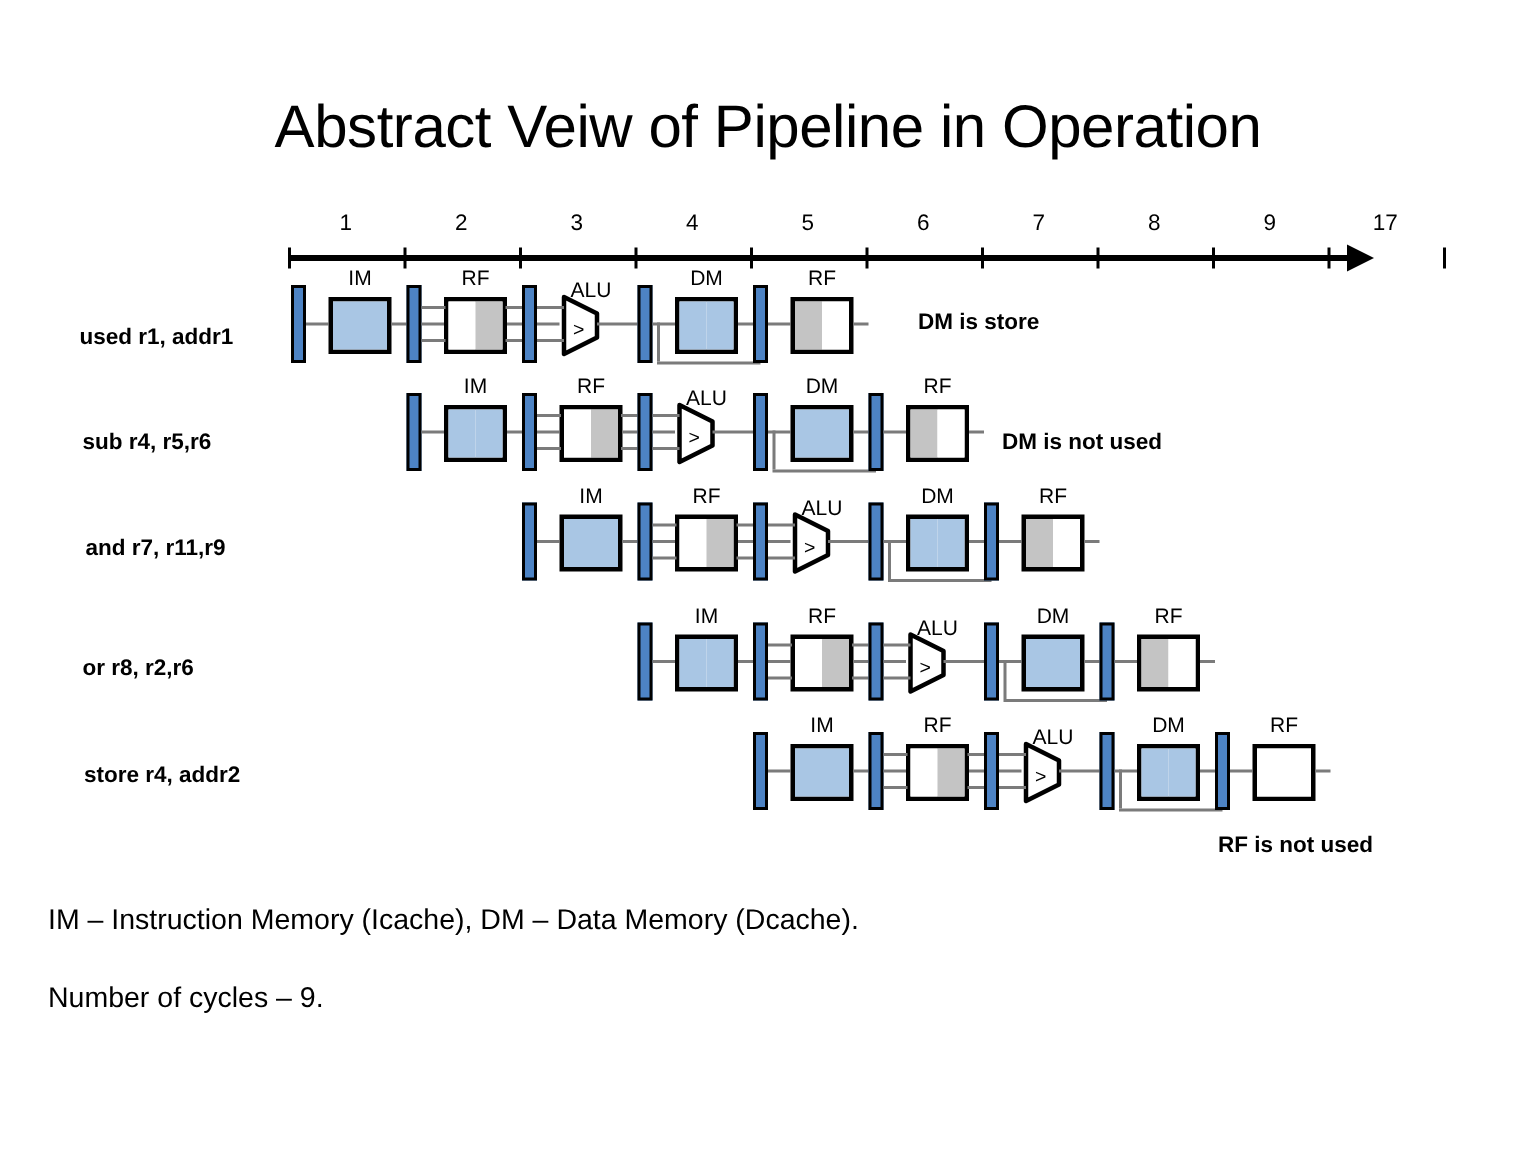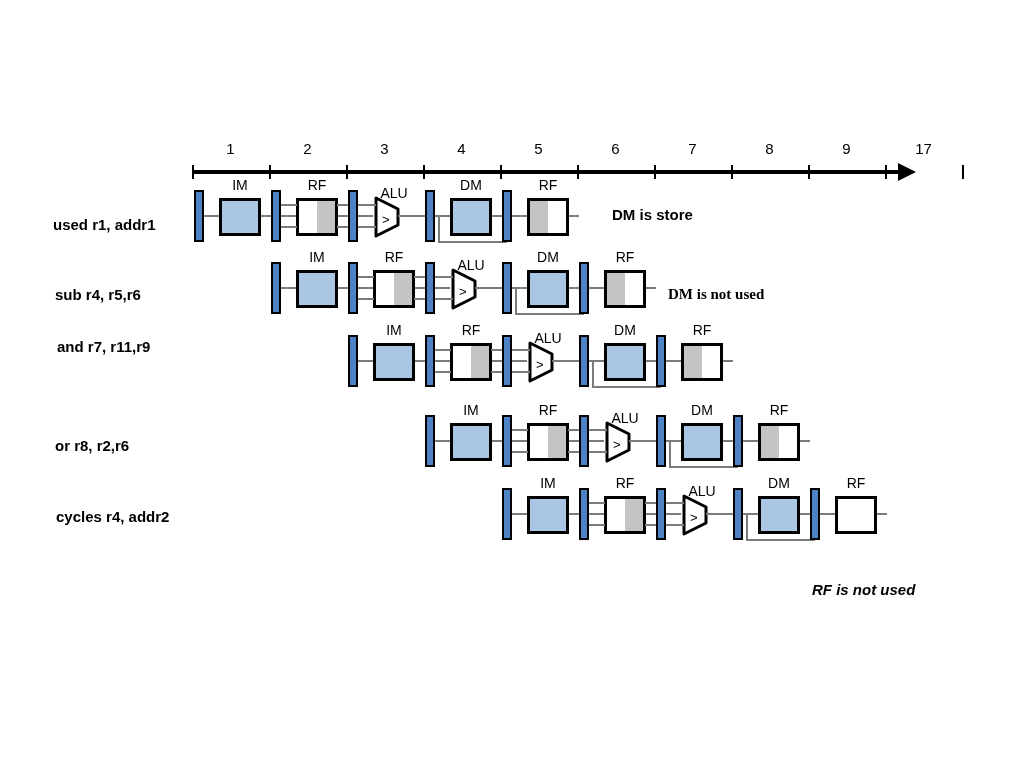"Abstract Veiw of Pipeline in" div { html: none -> <div>Abstract Veiw of Pipeline in Operation</div> }
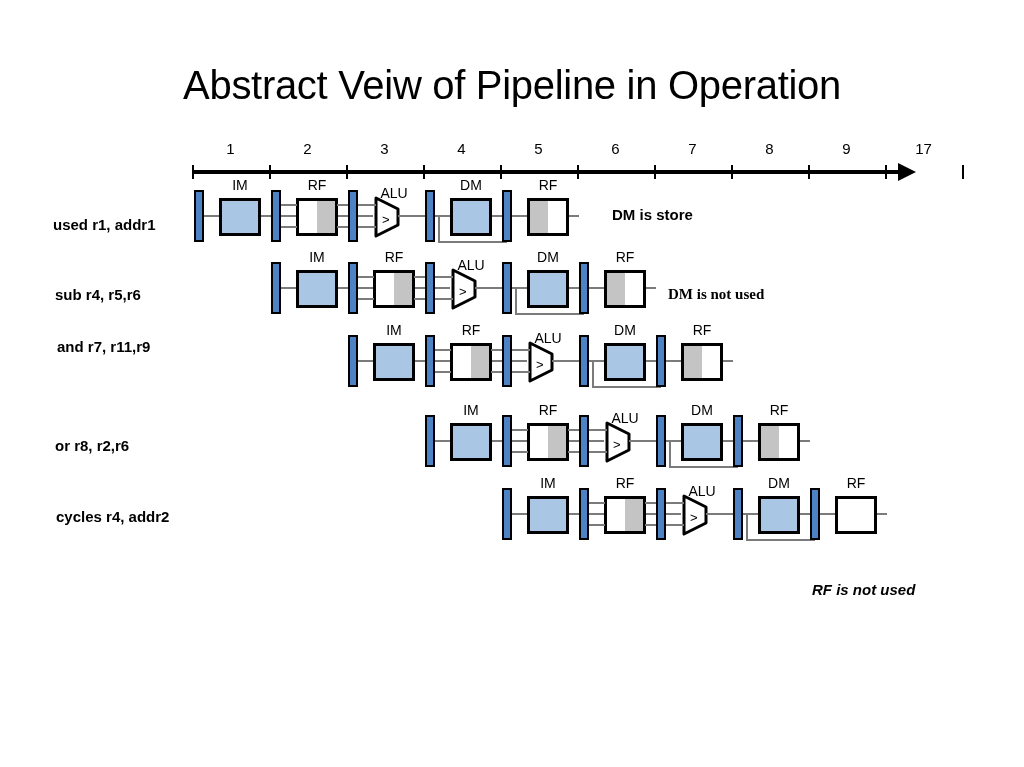"DM is not used" div.annot { font-family: Liberation Serif, serif -> none }
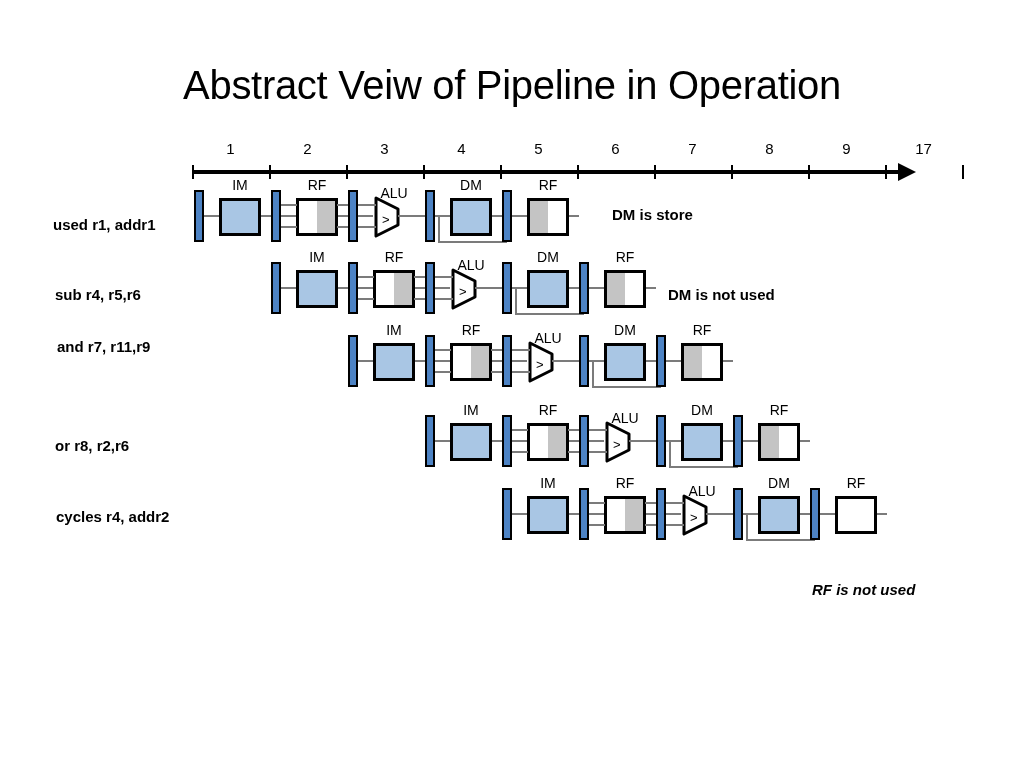"and r7, r11,r9" div.instr-label { top: 338px -> 357px }
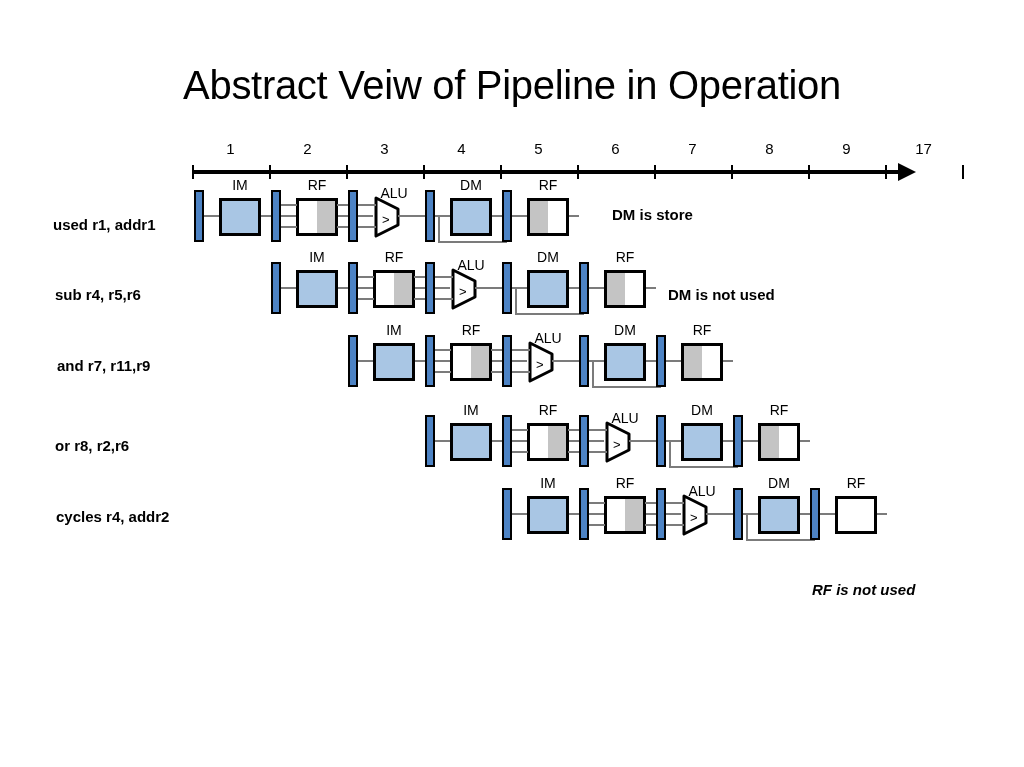"cycles r4, addr2" div.instr-label { text: cycles -> store }
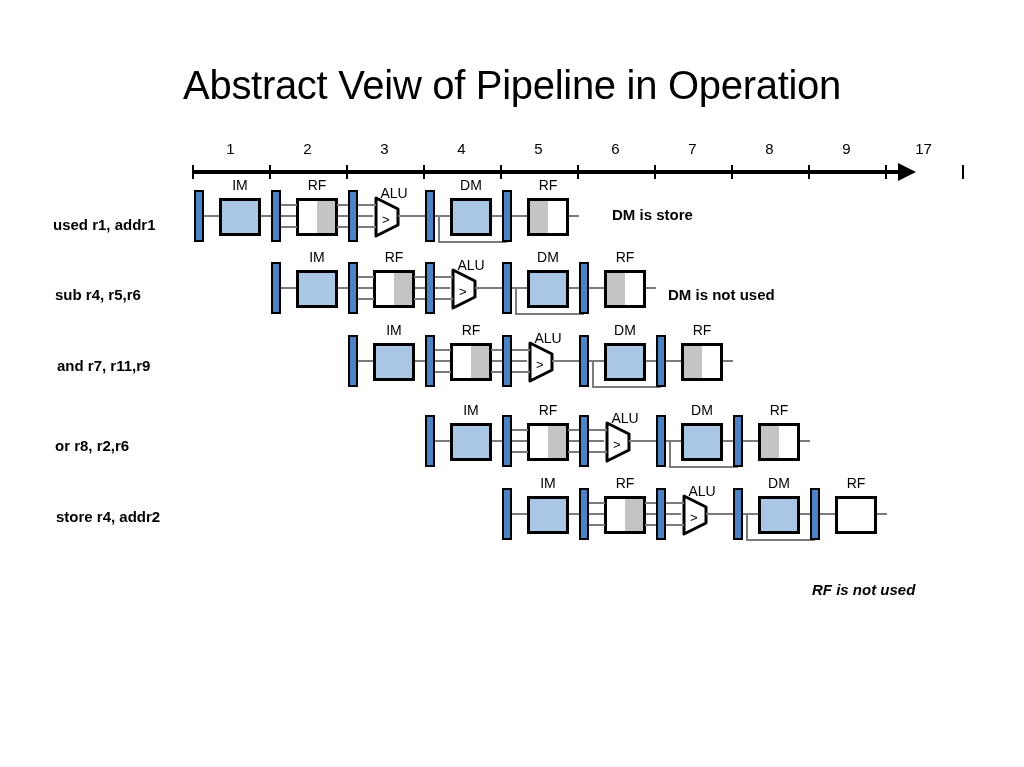"RF is not used" div.annot { font-style: italic -> none; top: 581px -> 555px }
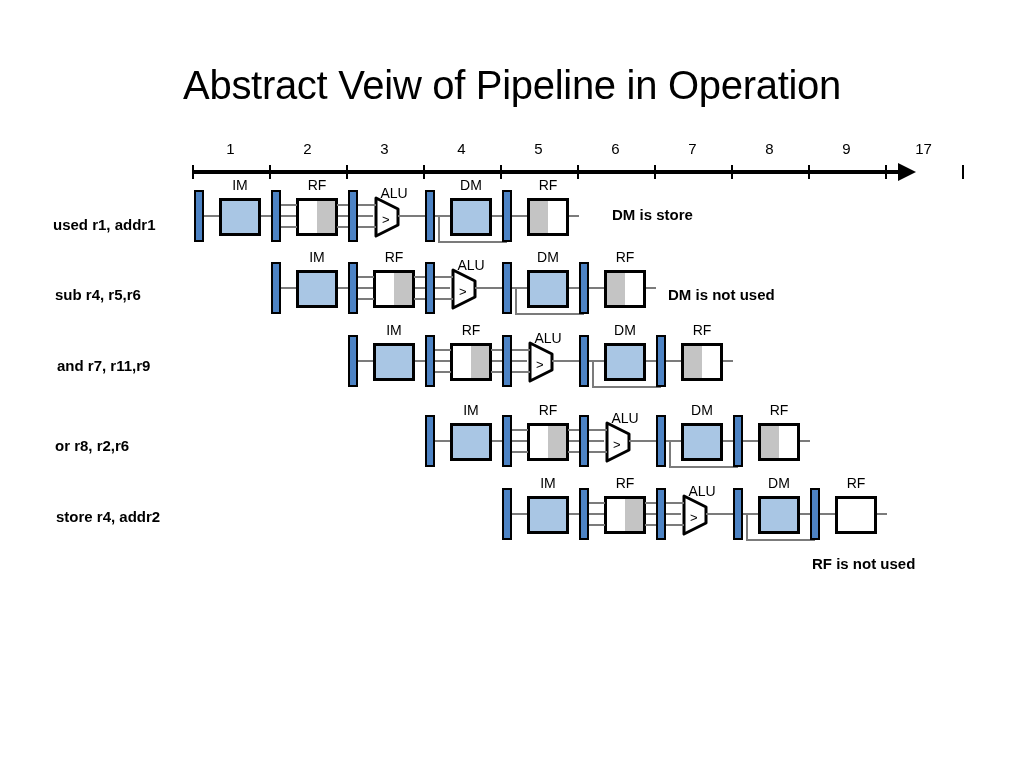"IM – Instruction Memory (Icache)," span { html: none -> <span>IM – Instruction Memory (Icache), DM – Data Memory (Dcache).</span> }
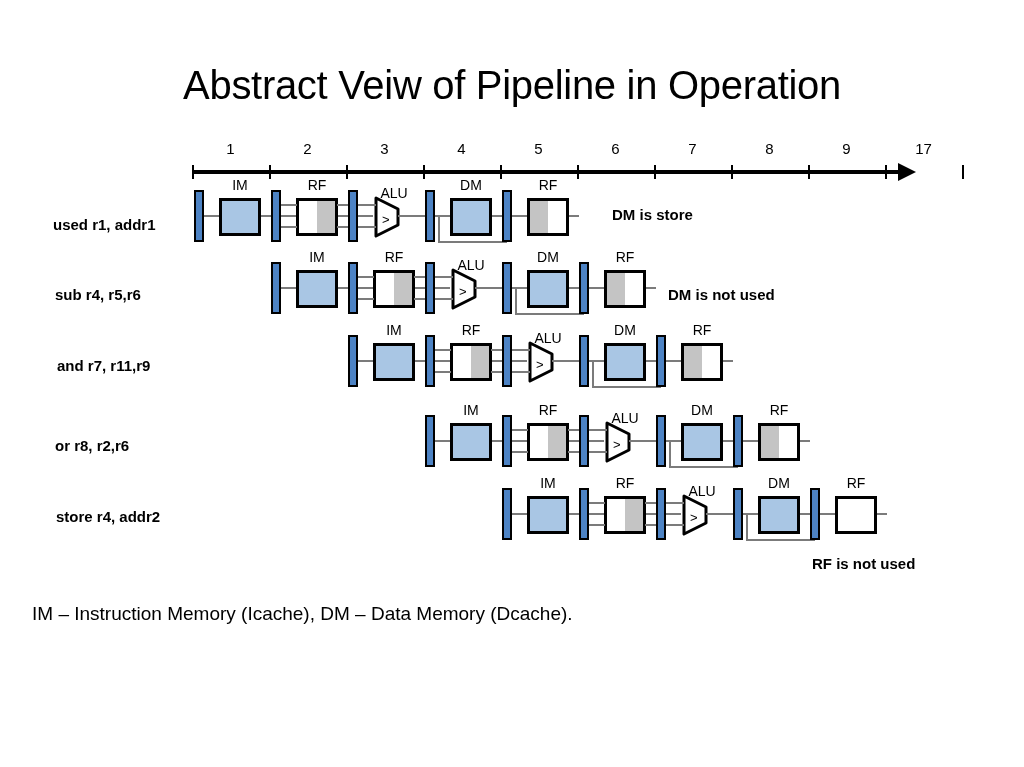"Number of cycles – 9." span { html: none -> <span>Number of cycles – 9.</span> }
